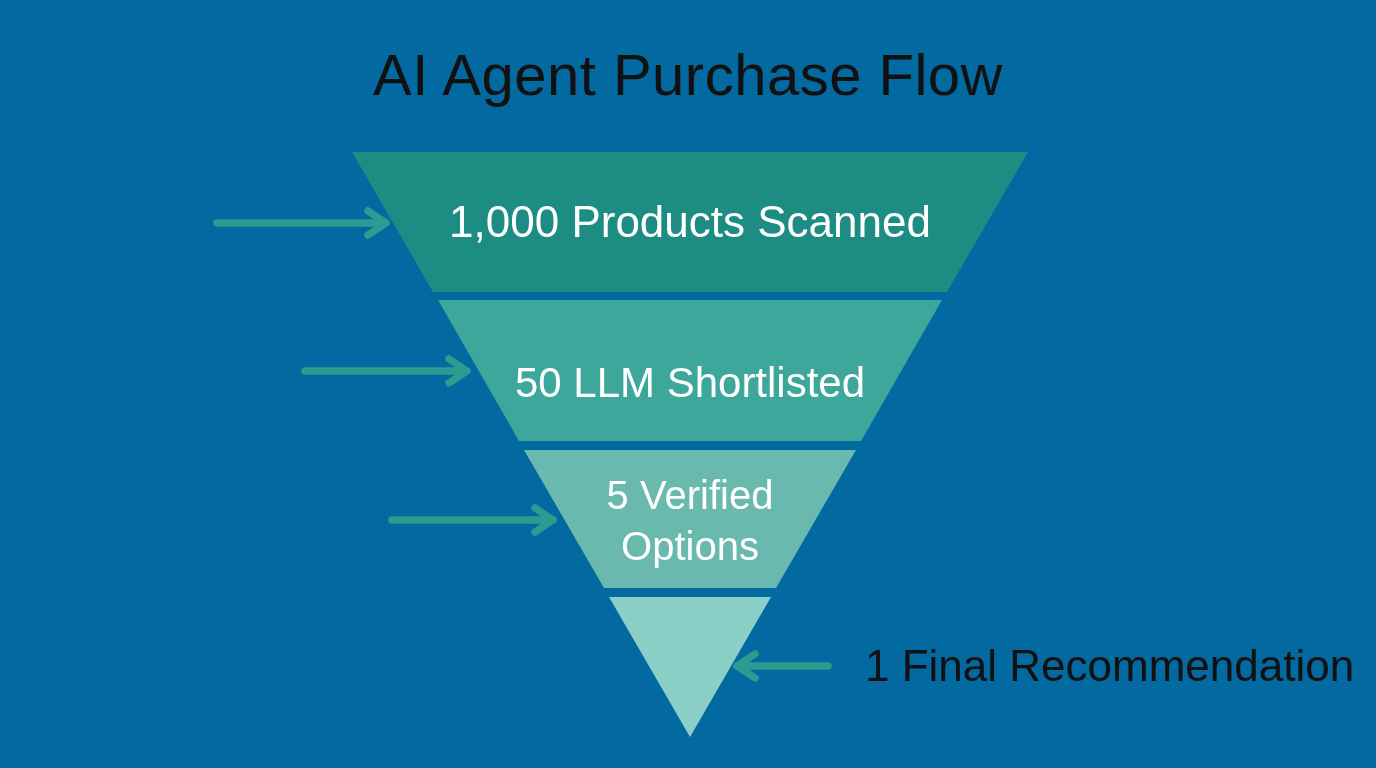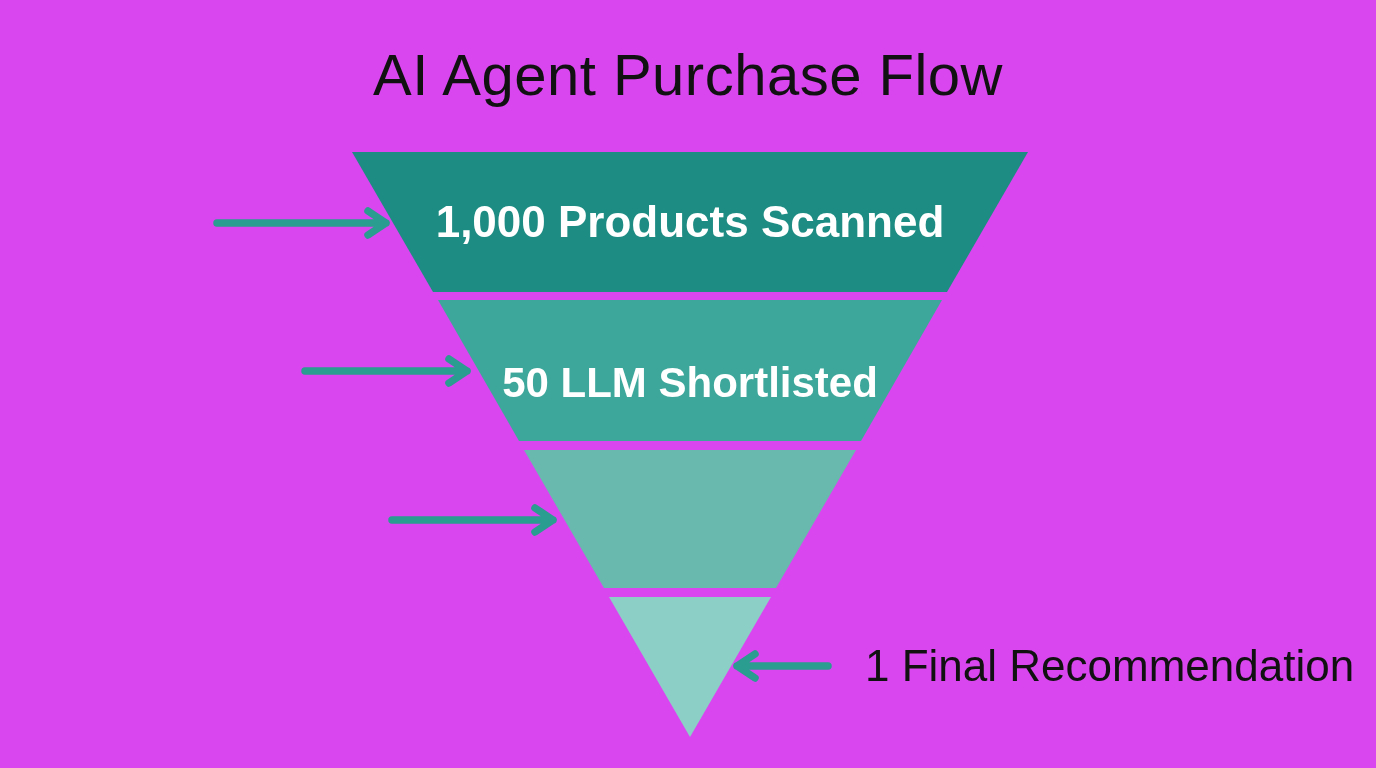"AI Agent Purchase Flow" .canvas { background: #d946ef -> #0369a1 }
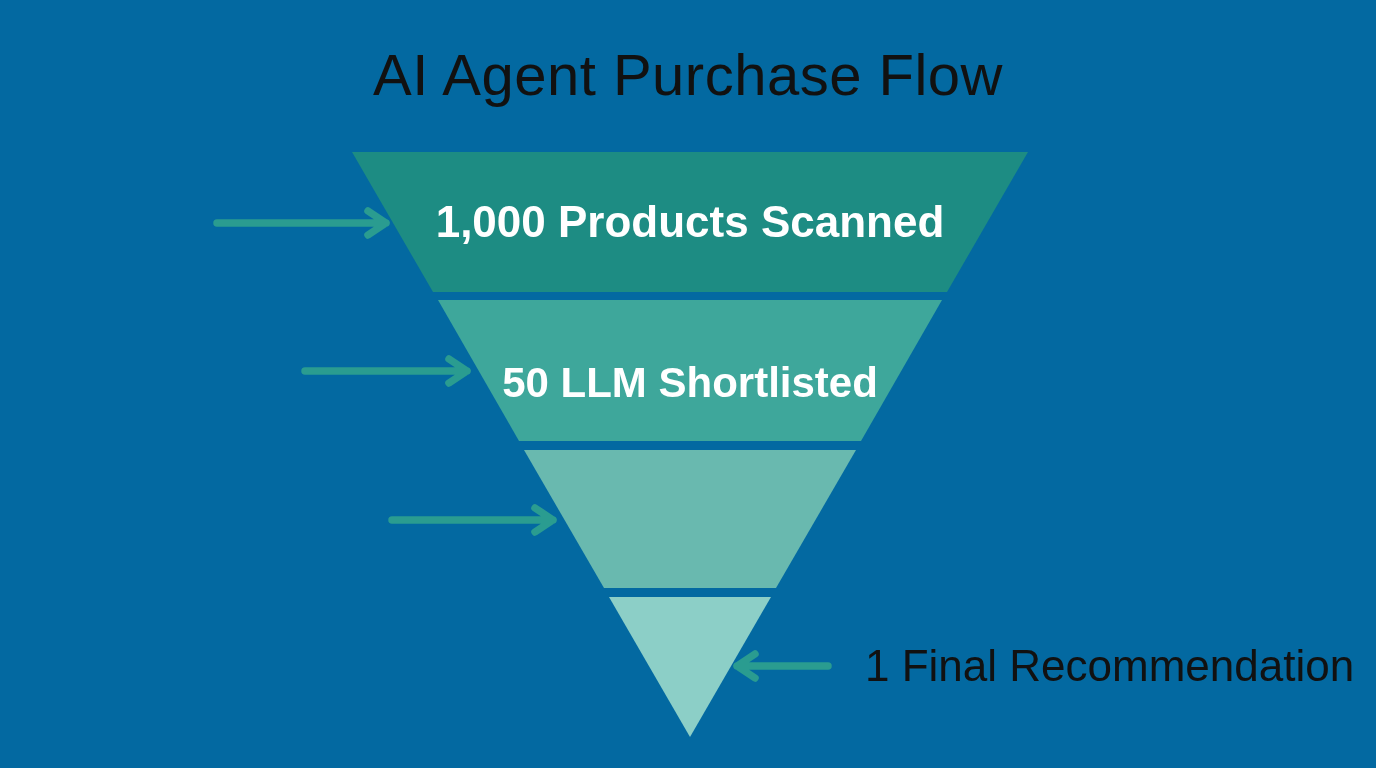"1,000 Products Scanned" .stage-label { font-weight: 700 -> 400 }
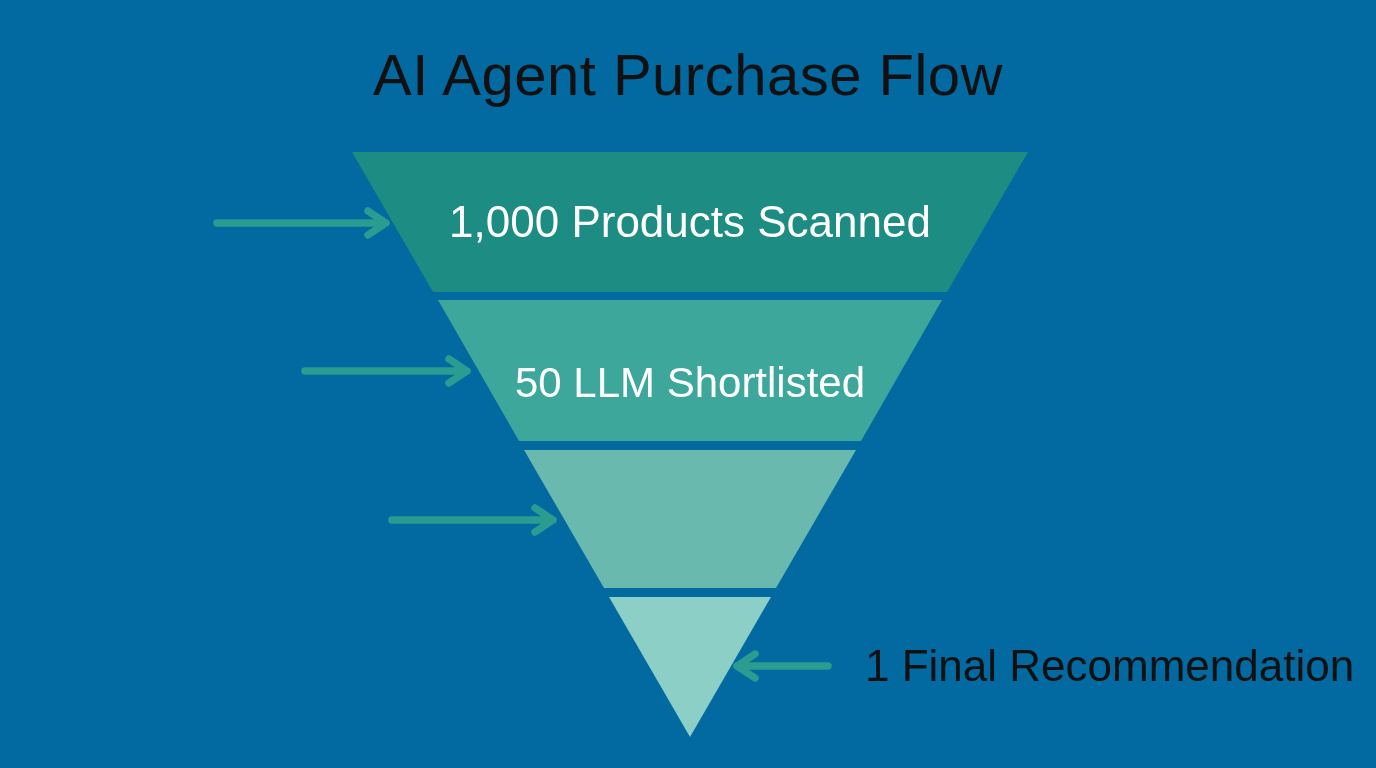"5 Verified Options" div.stage-label { html: none -> <div>5 Verified Options</div> }
